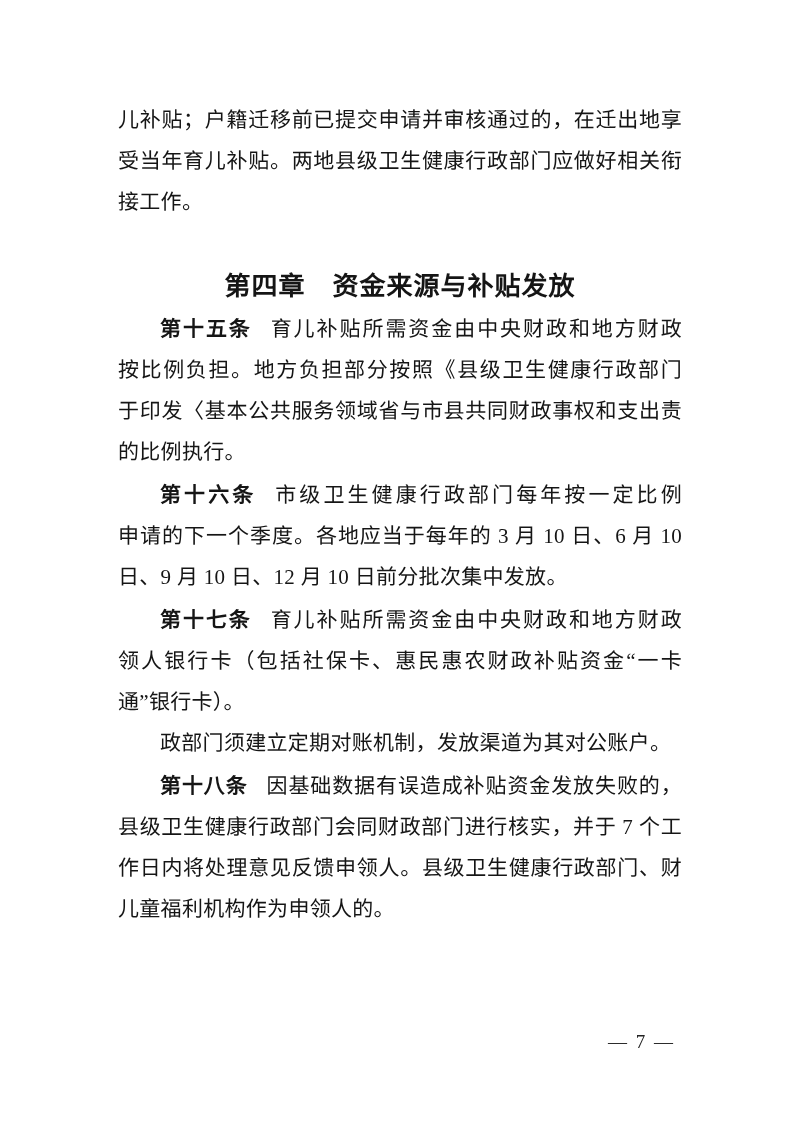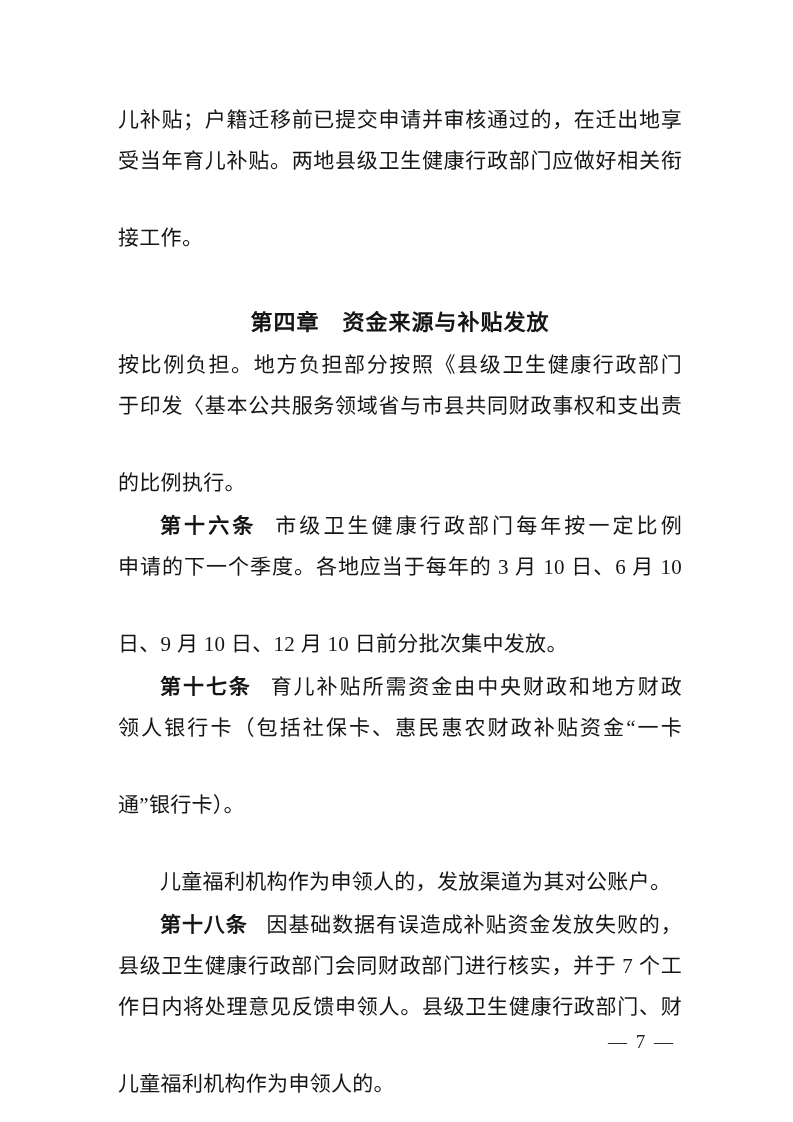"接工作。" .line.endline { margin-top: 36px -> none }
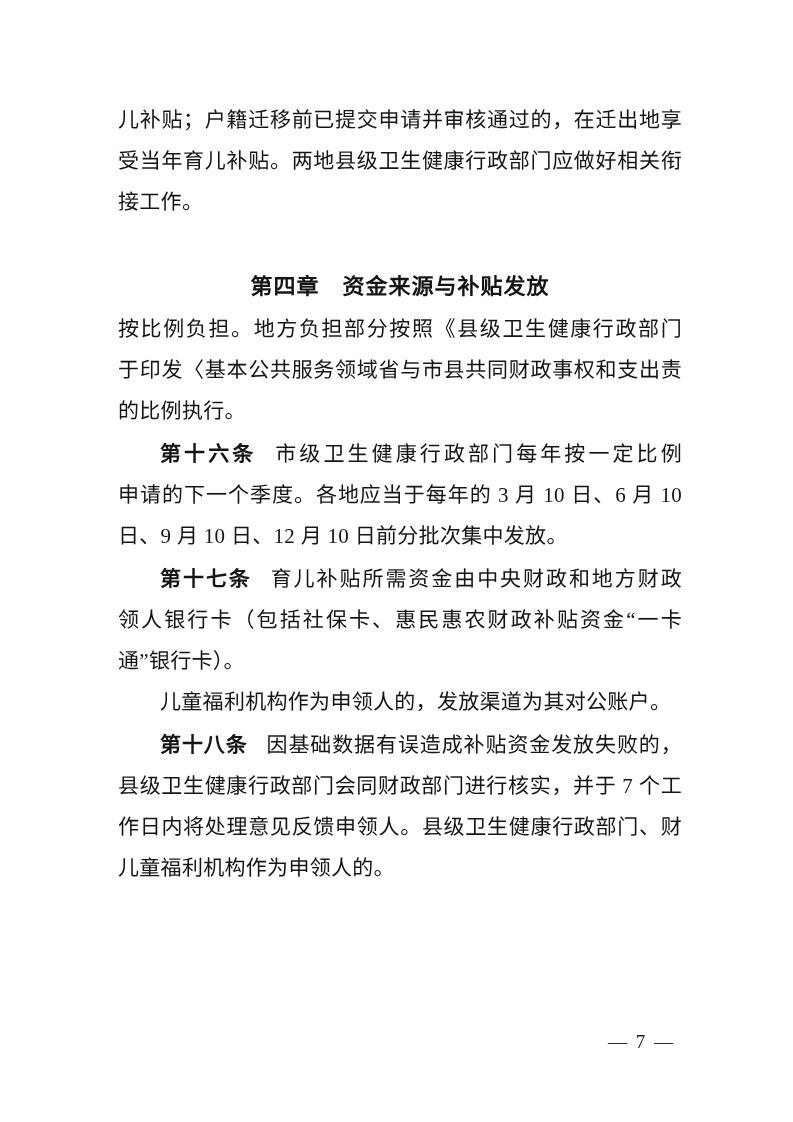"第四章 资金来源与补贴发放" .chapter-heading { font-size: 22px -> 26px }
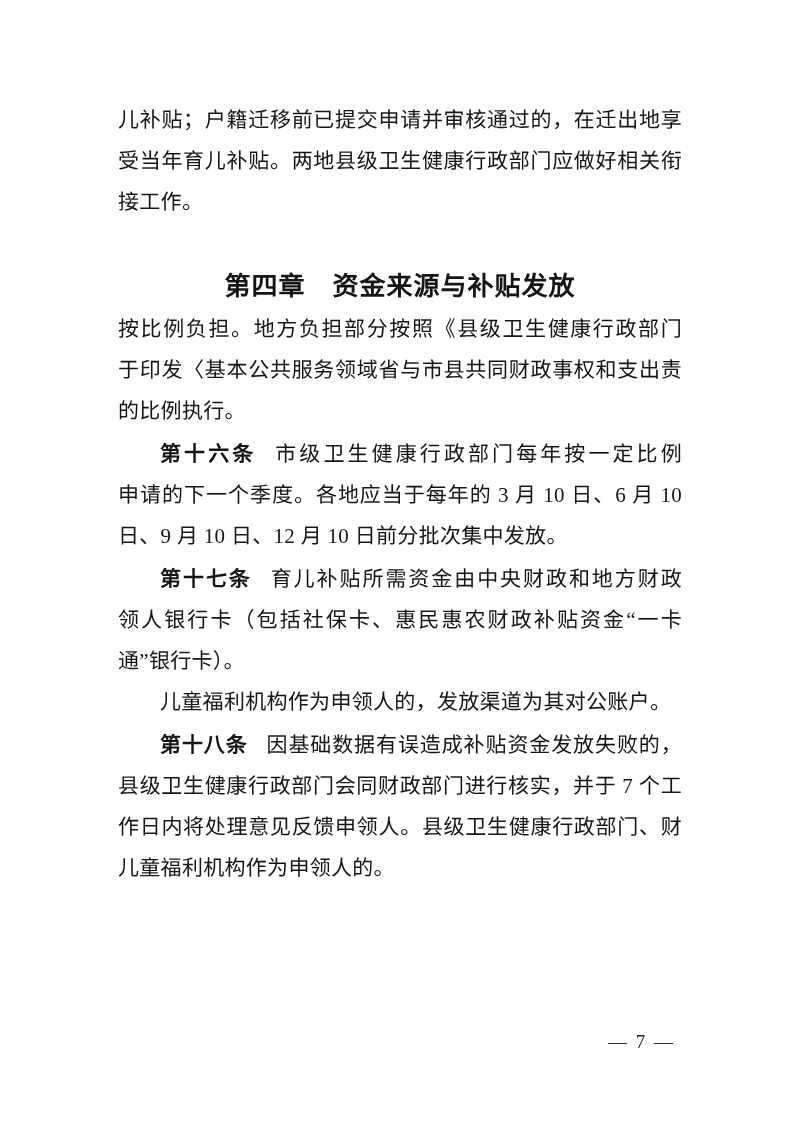"第十五条 育儿补贴所需资金由中央财政和地方财政" div.line { html: none -> <div><span>第十五条</span><span>育儿补贴所需资金由中央财政和地方财政</span></div> }
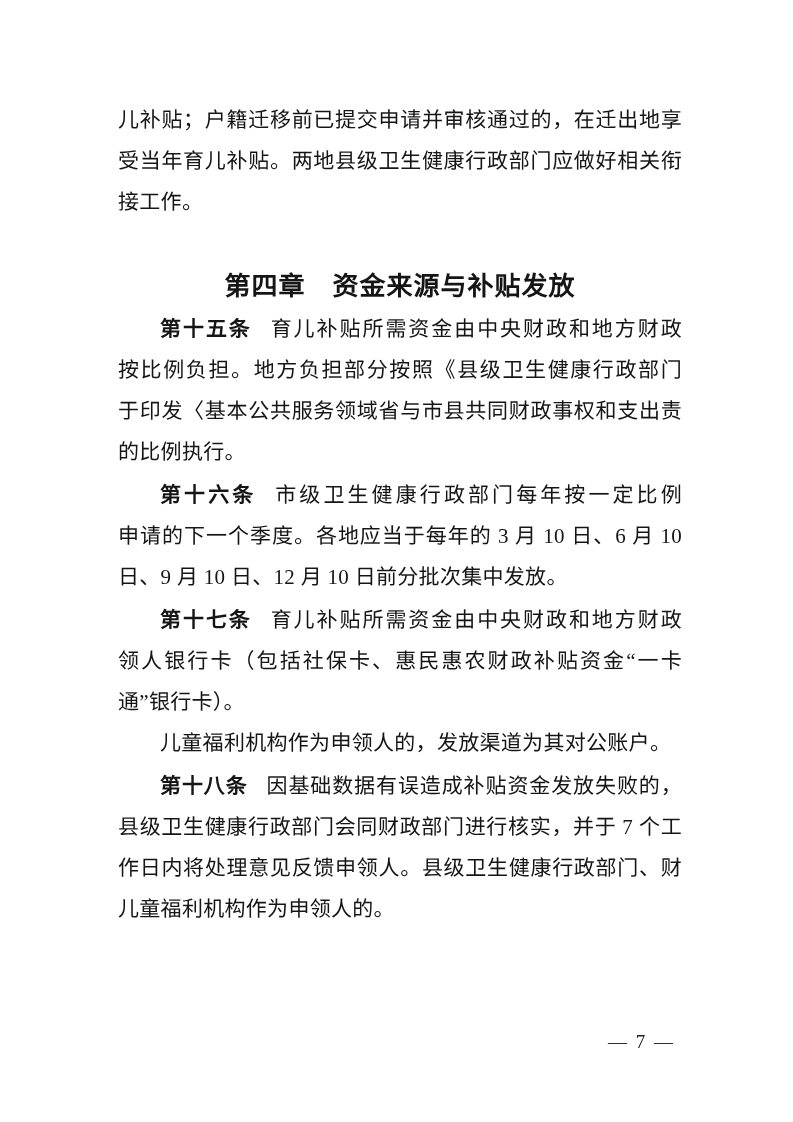"儿童福利机构作为申领人的，发放渠道为其对公账户。" div.line { text: 儿童福利机构作为申领人的 -> 政部门须建立定期对账机制 }
